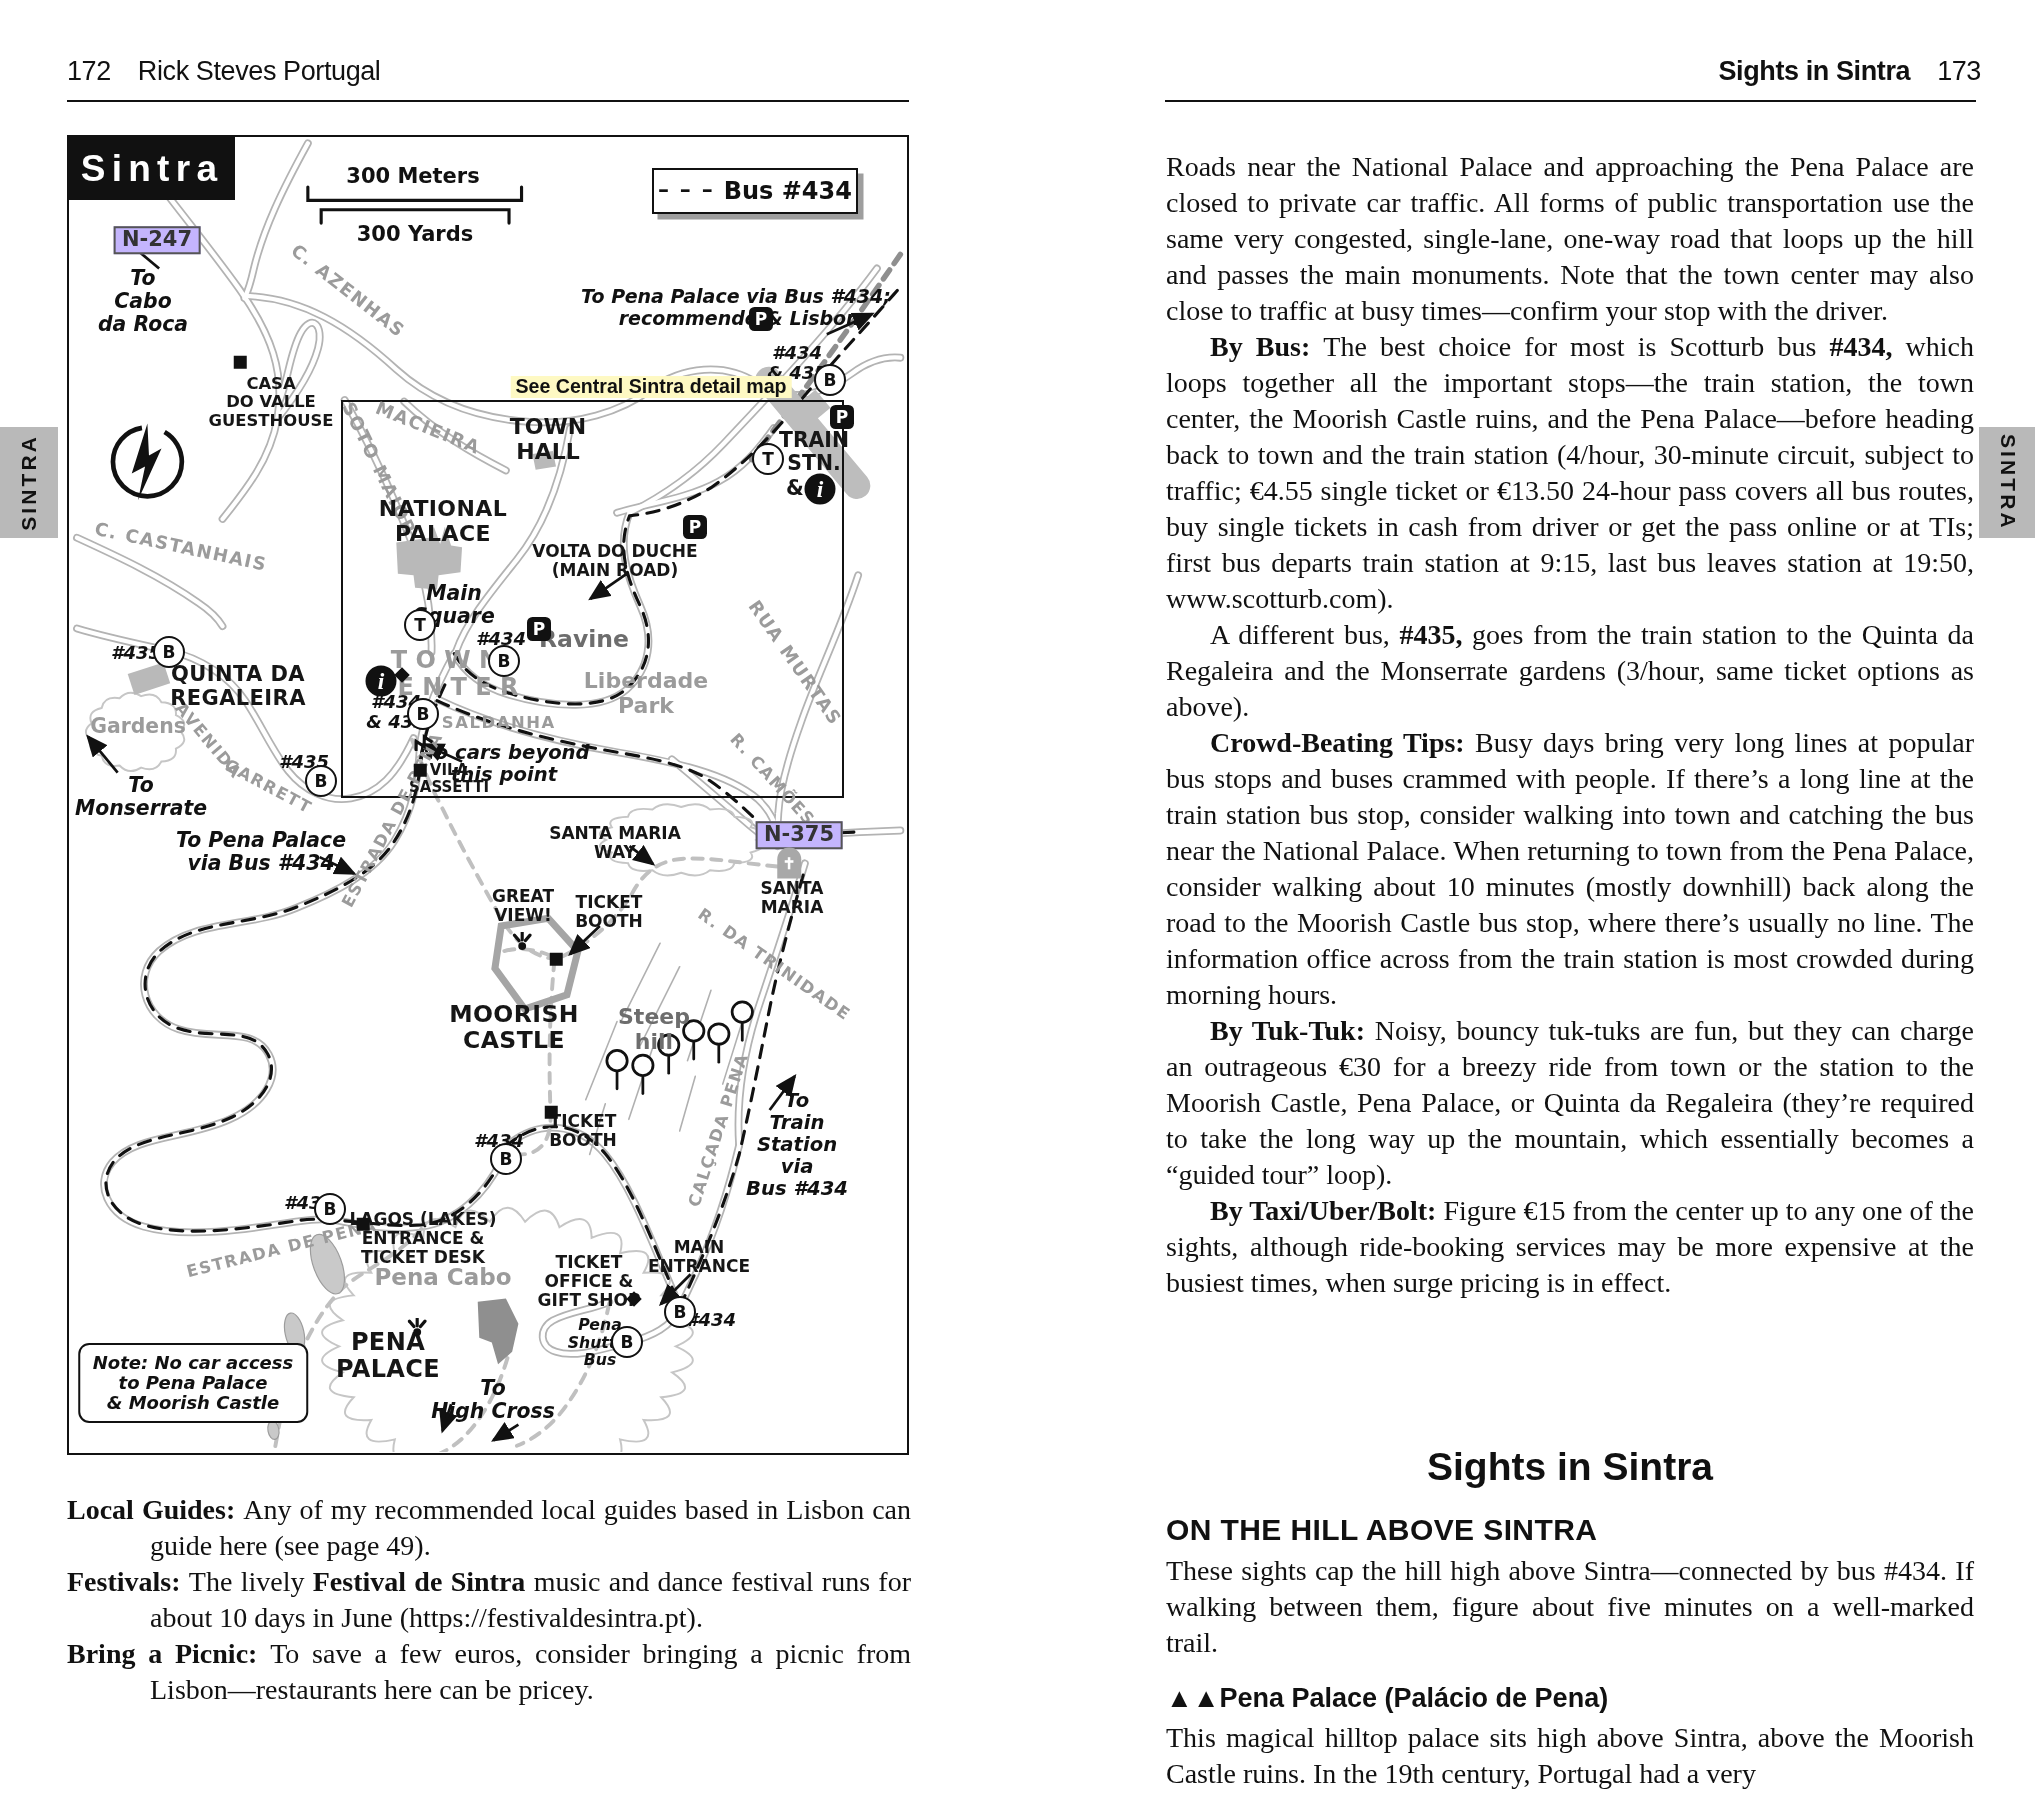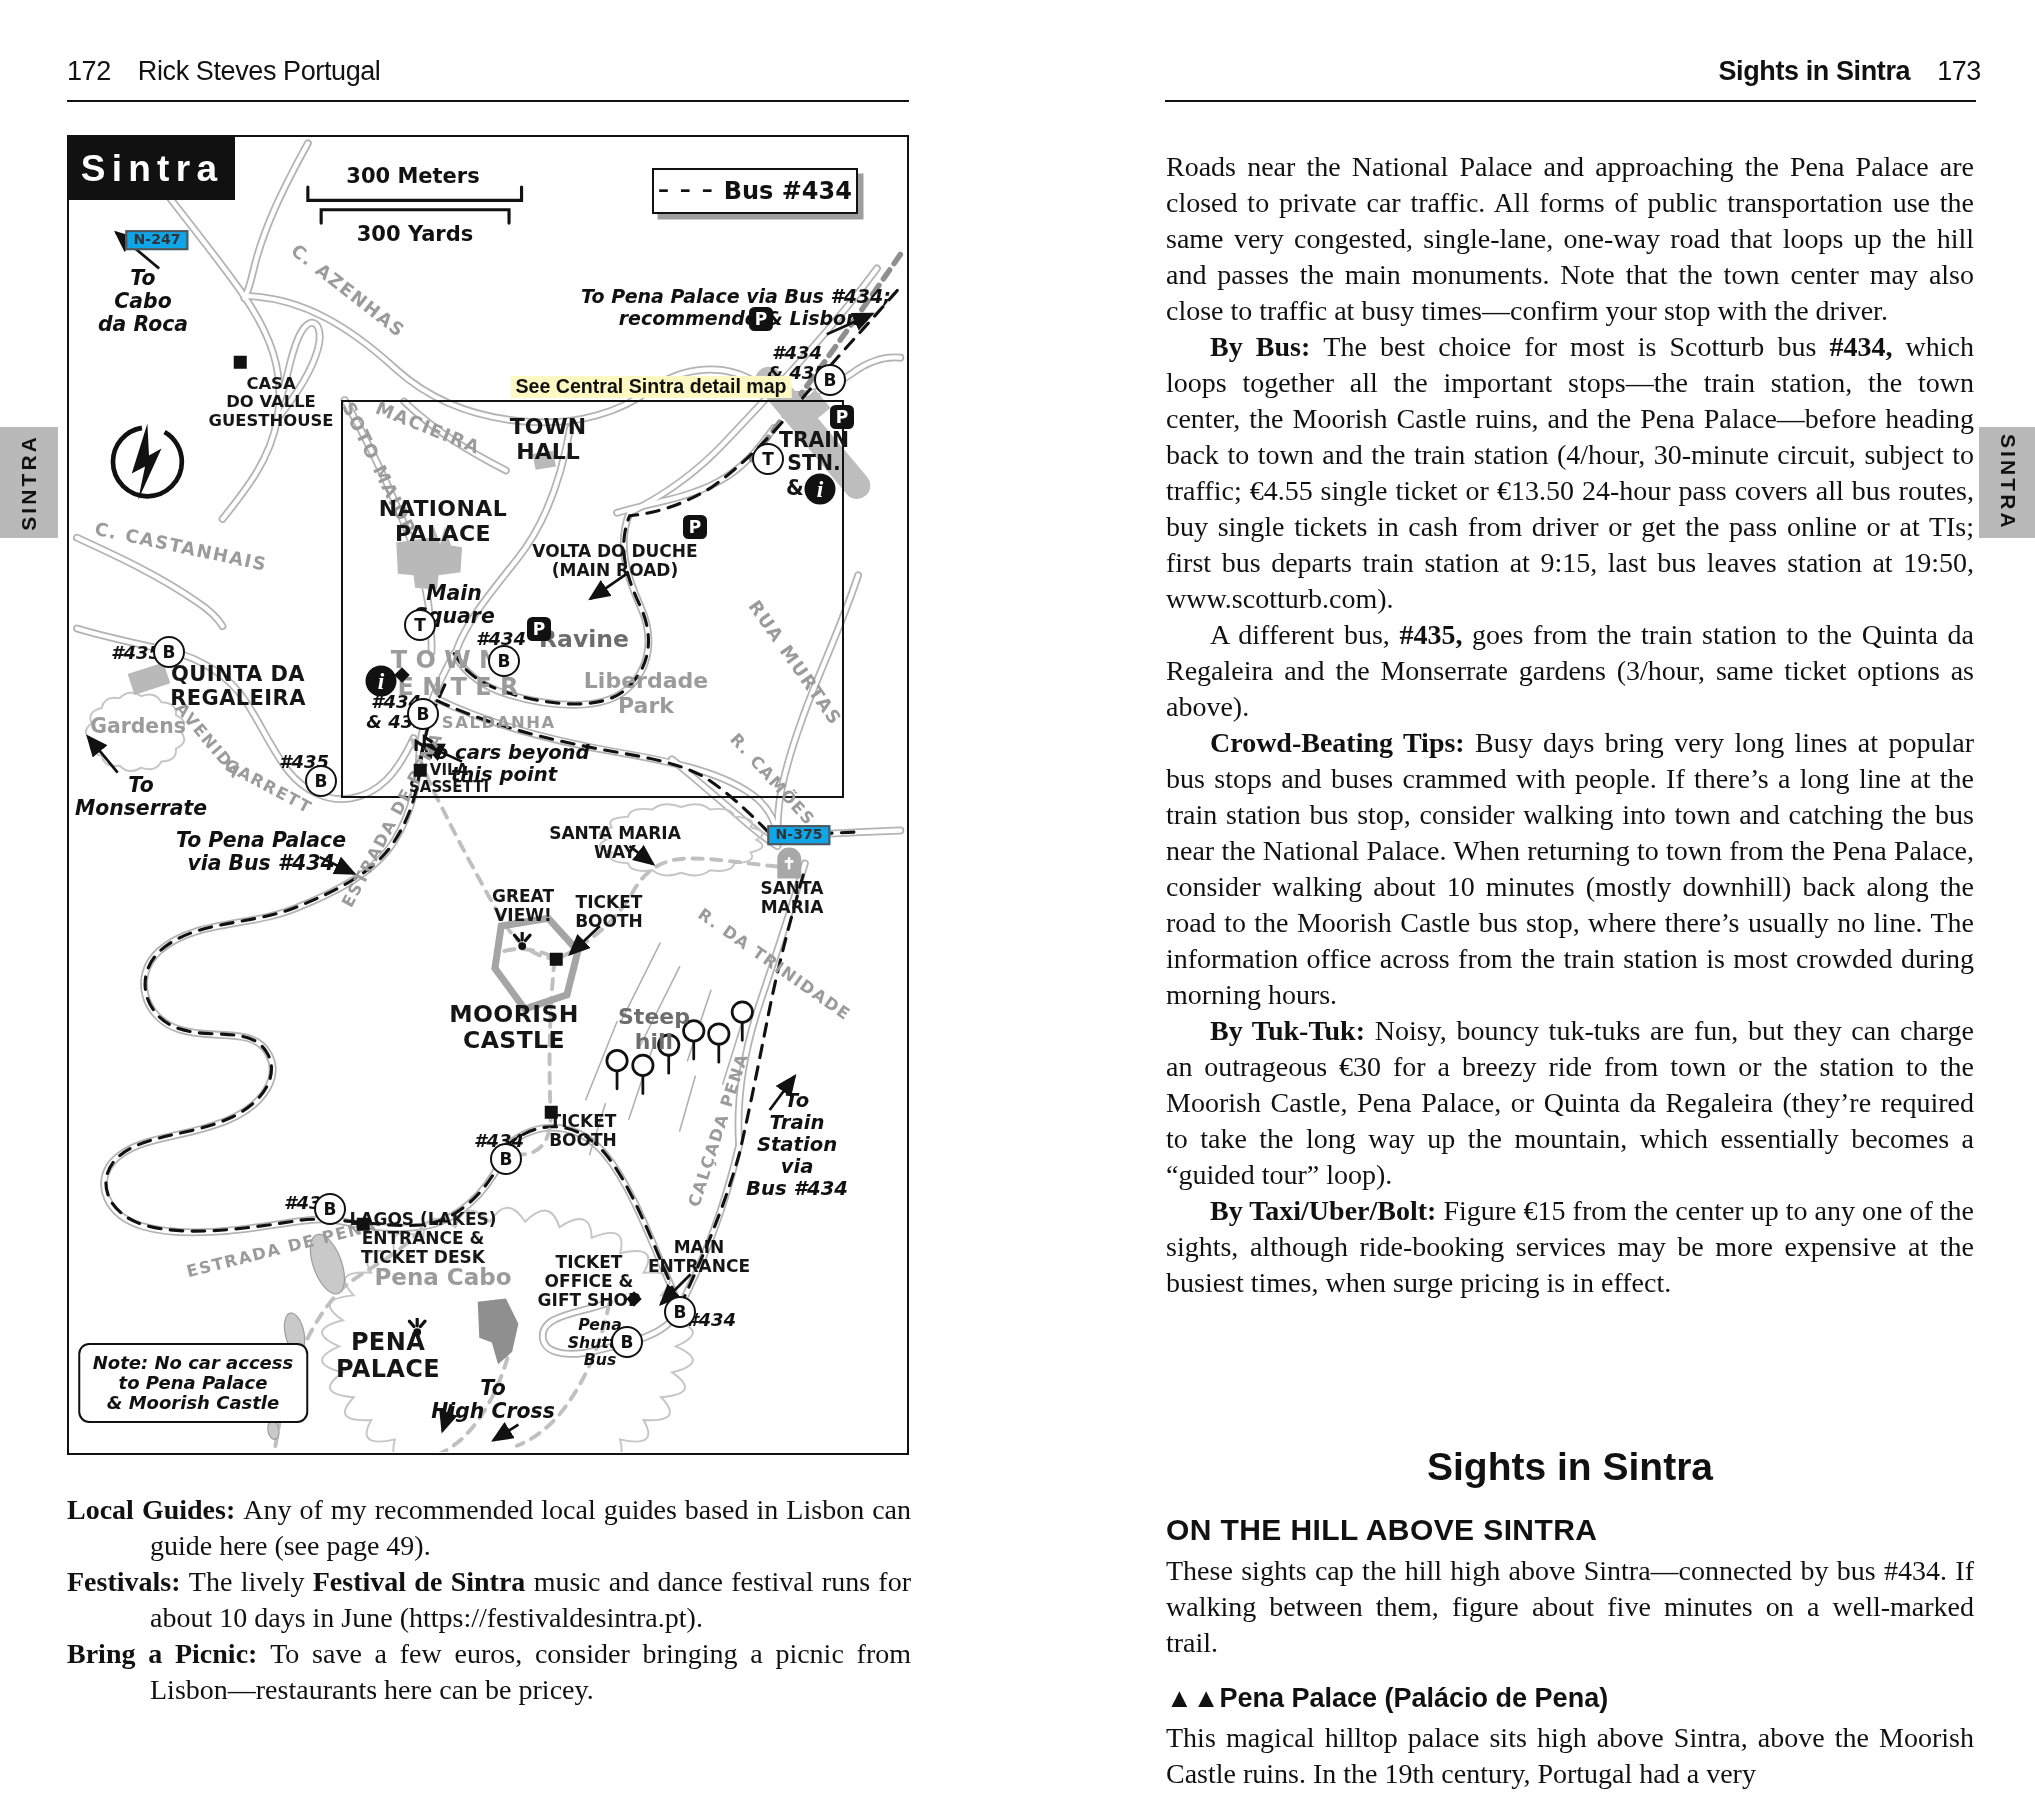"N-247" .rsign { background: #0ea5e9 -> #c4b5fd; font-size: 14px -> 21px }
